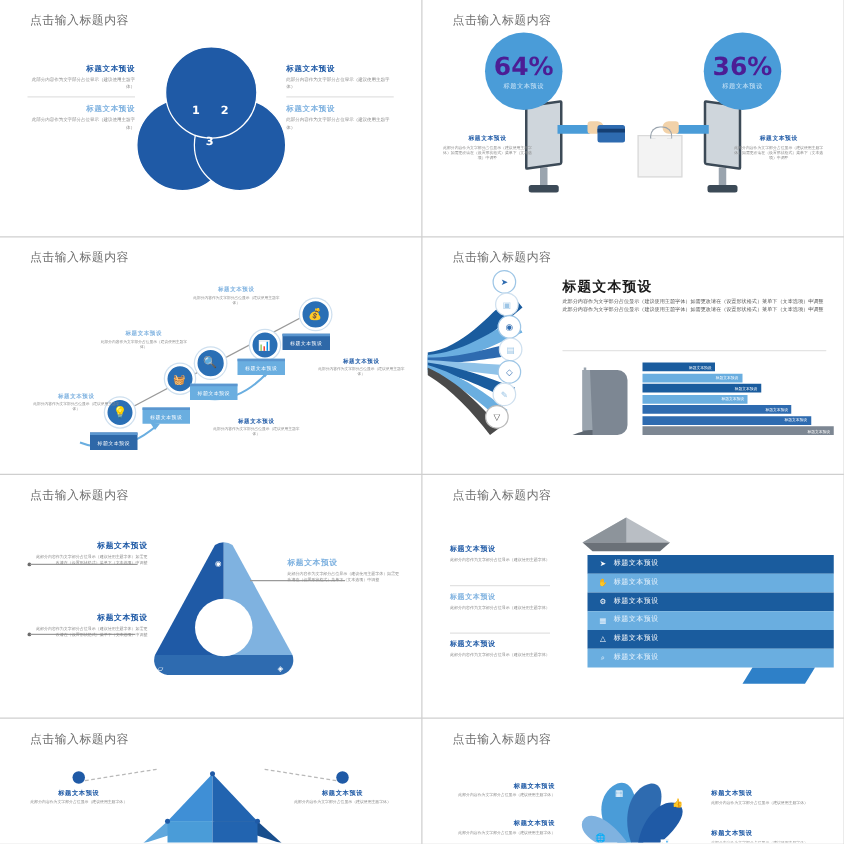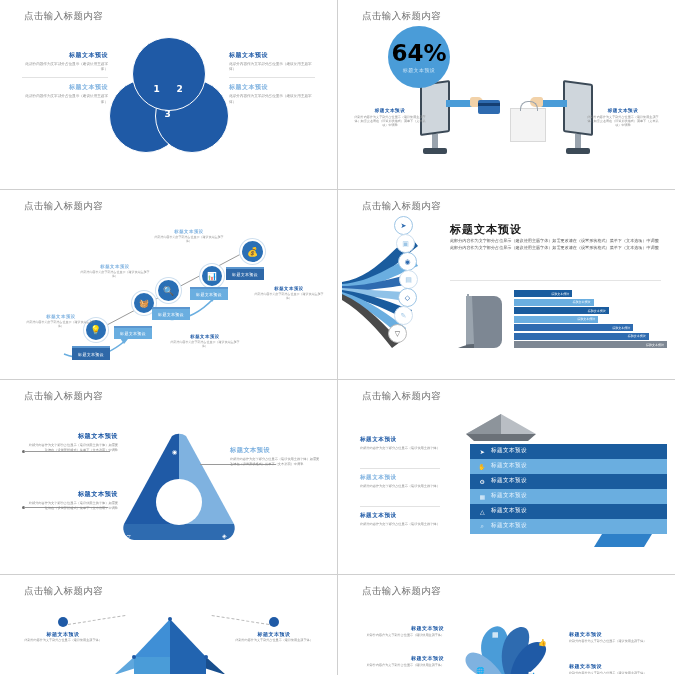"64%" .pctcircle .pv { color: #000000 -> #4c1d95; font-size: 23px -> 20px }
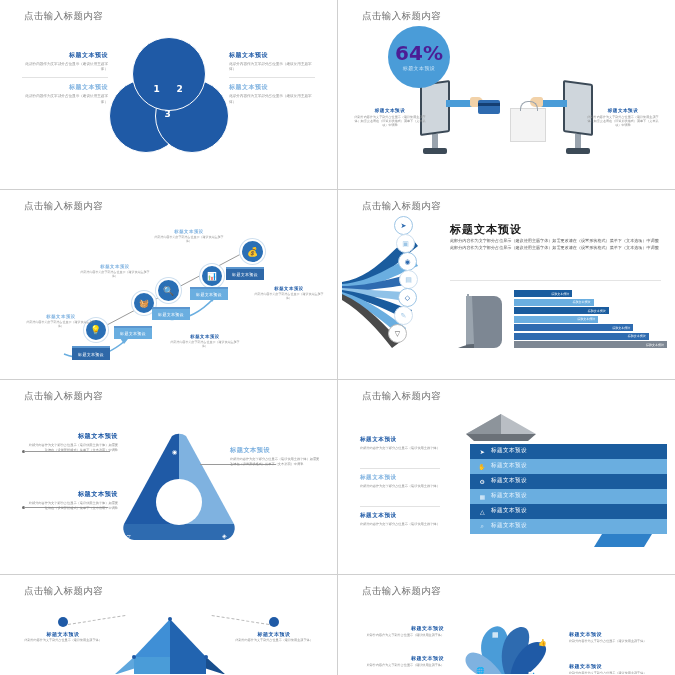"36%" div.pctcircle { html: none -> <div> <div>36%</div> <div>标题文本预设</div> </div> }
